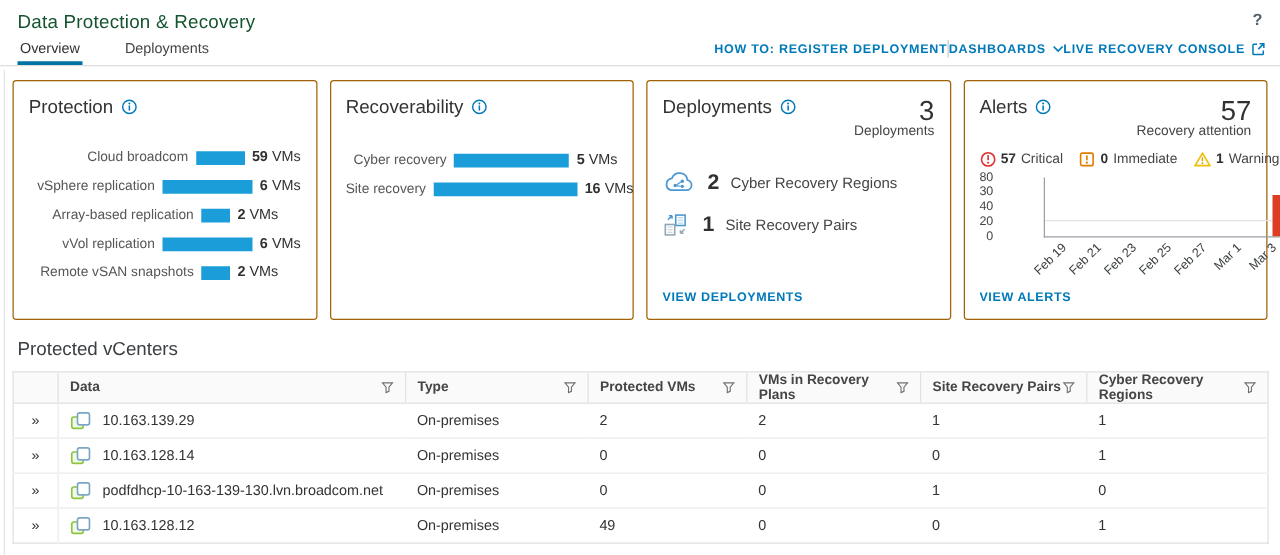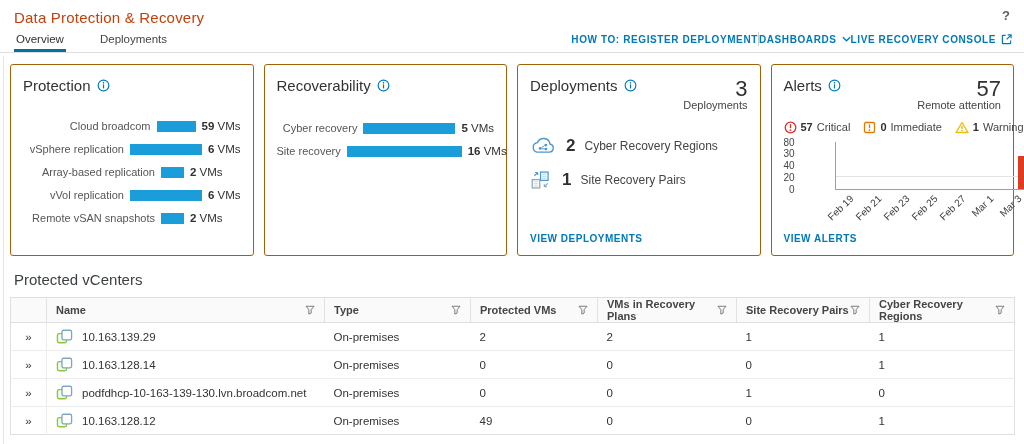"Data Protection & Recovery" .page-title { color: #c2410c -> #14532d }
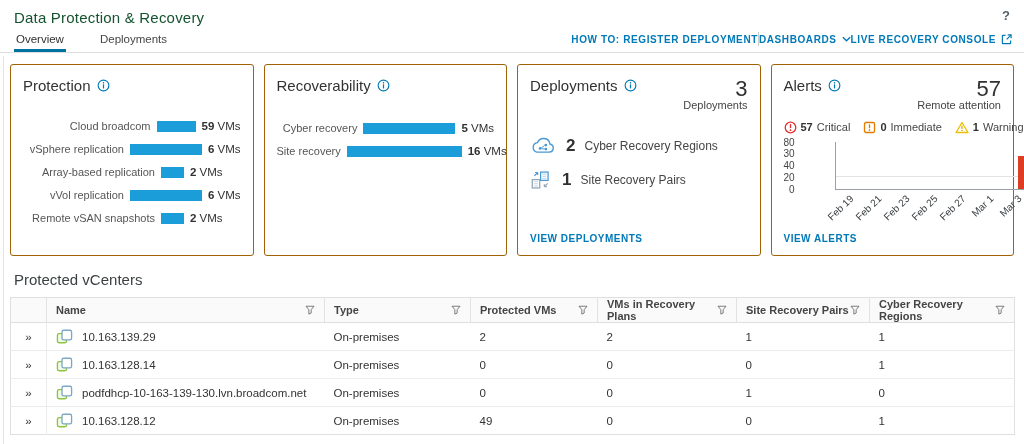"Remote attention" div.biglabel { text: Remote -> Recovery }
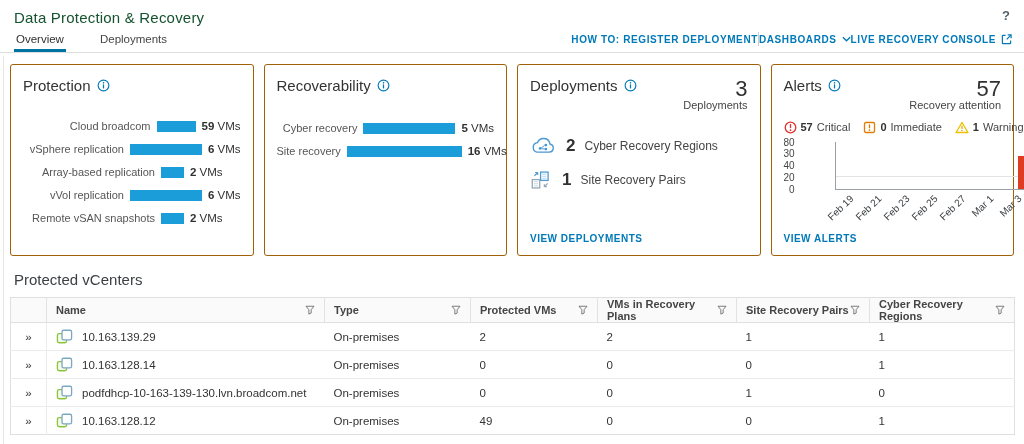"Name" span { text: Name -> Data }
